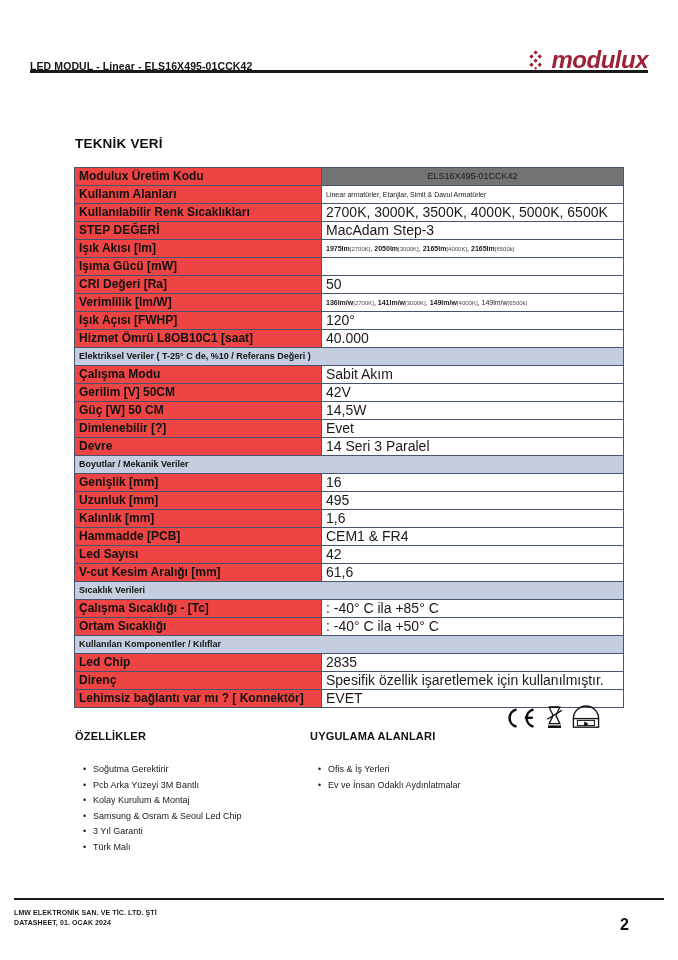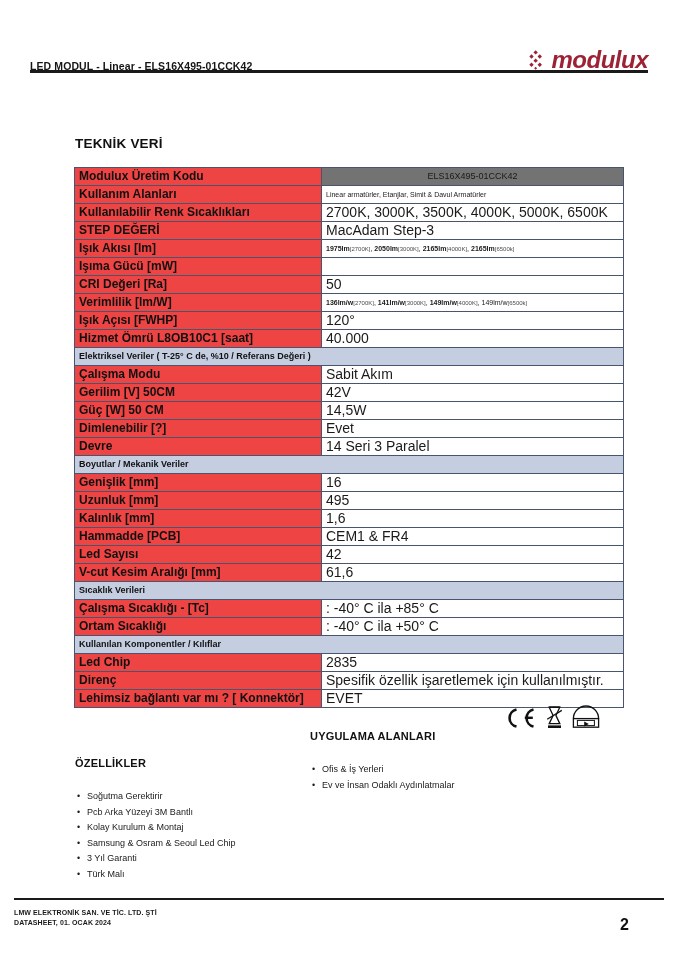"ÖZELLİKLER" .col-features { top: 757px -> 730px }
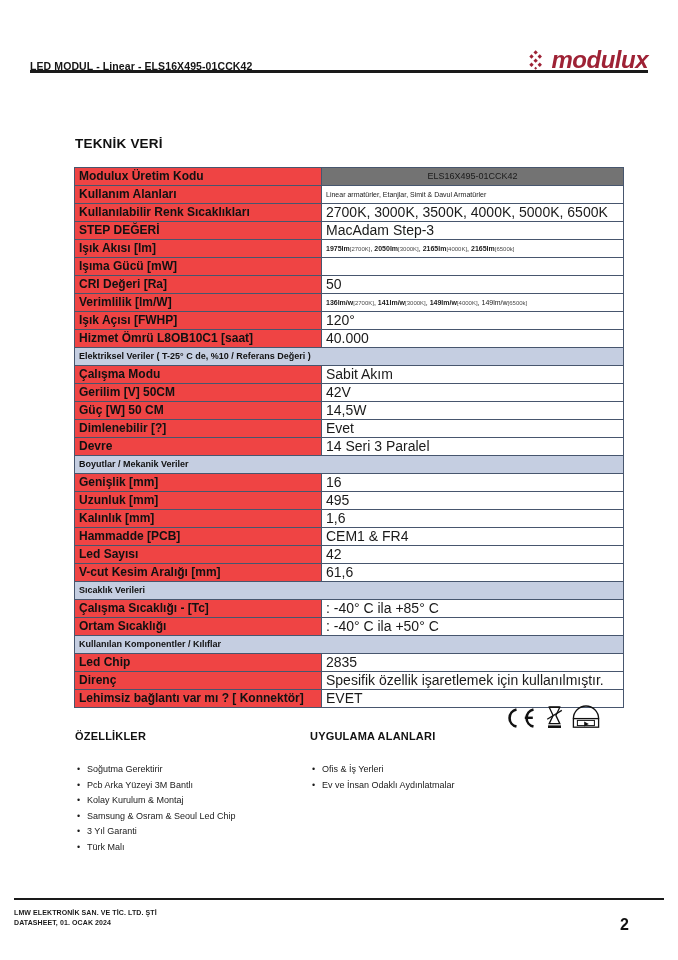"Soğutma Gerektirir" .bullets { margin: 2px -> 8px }
